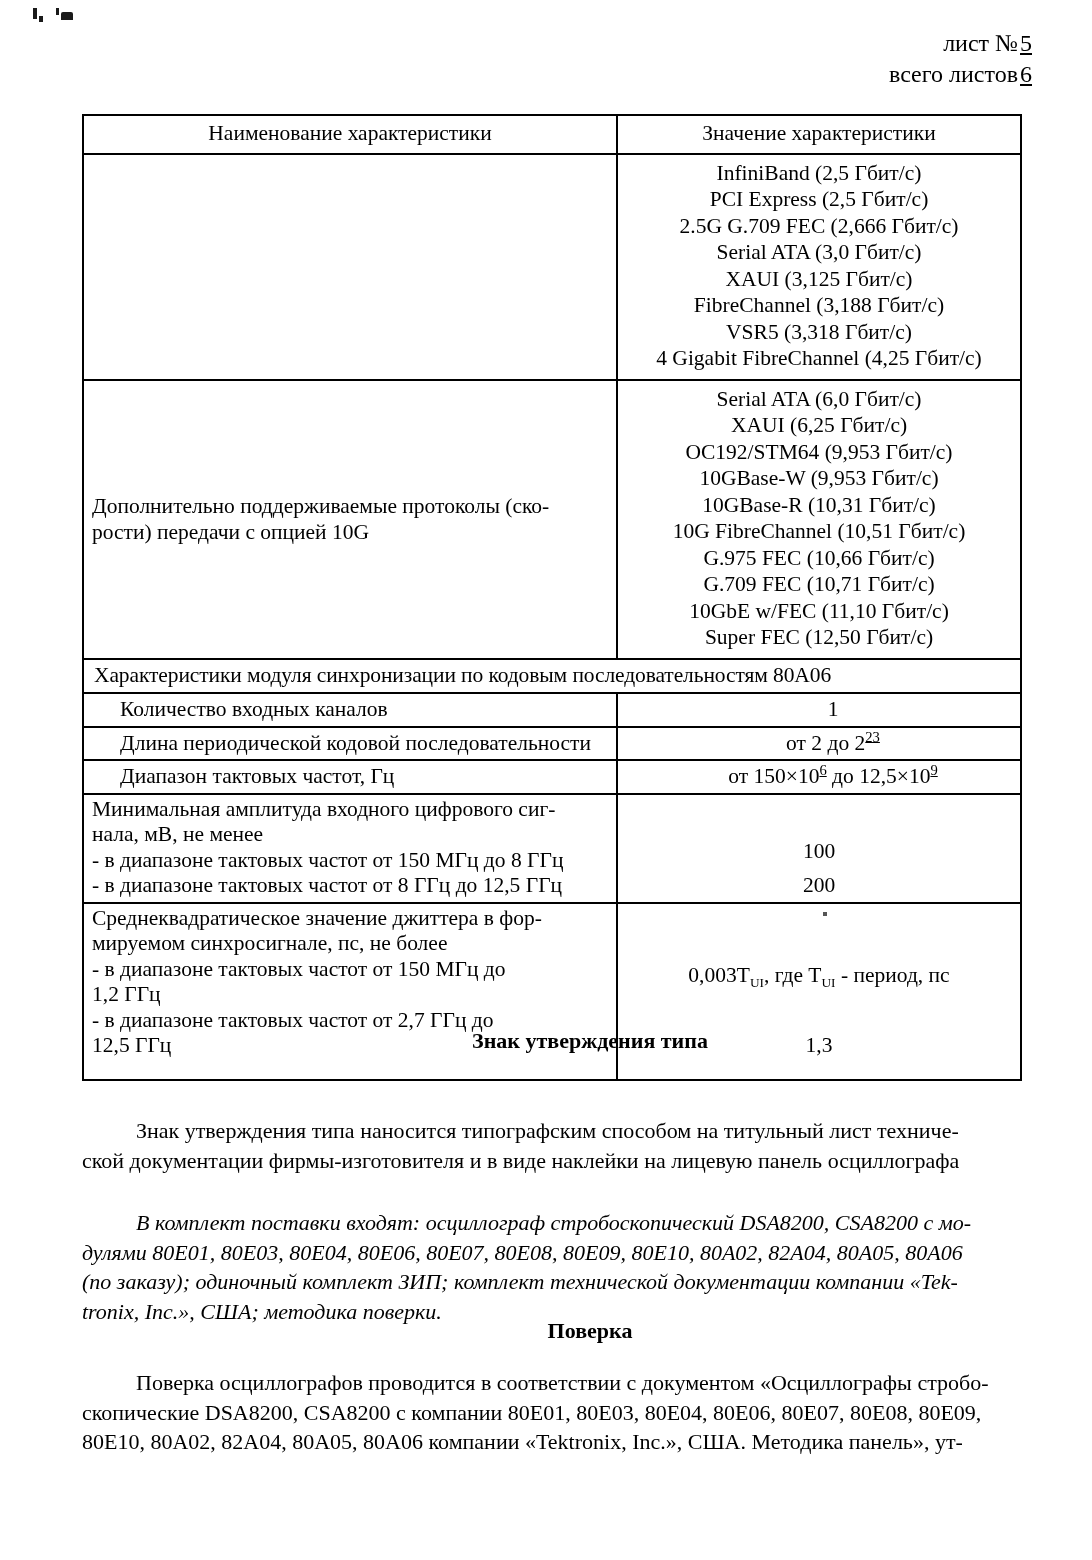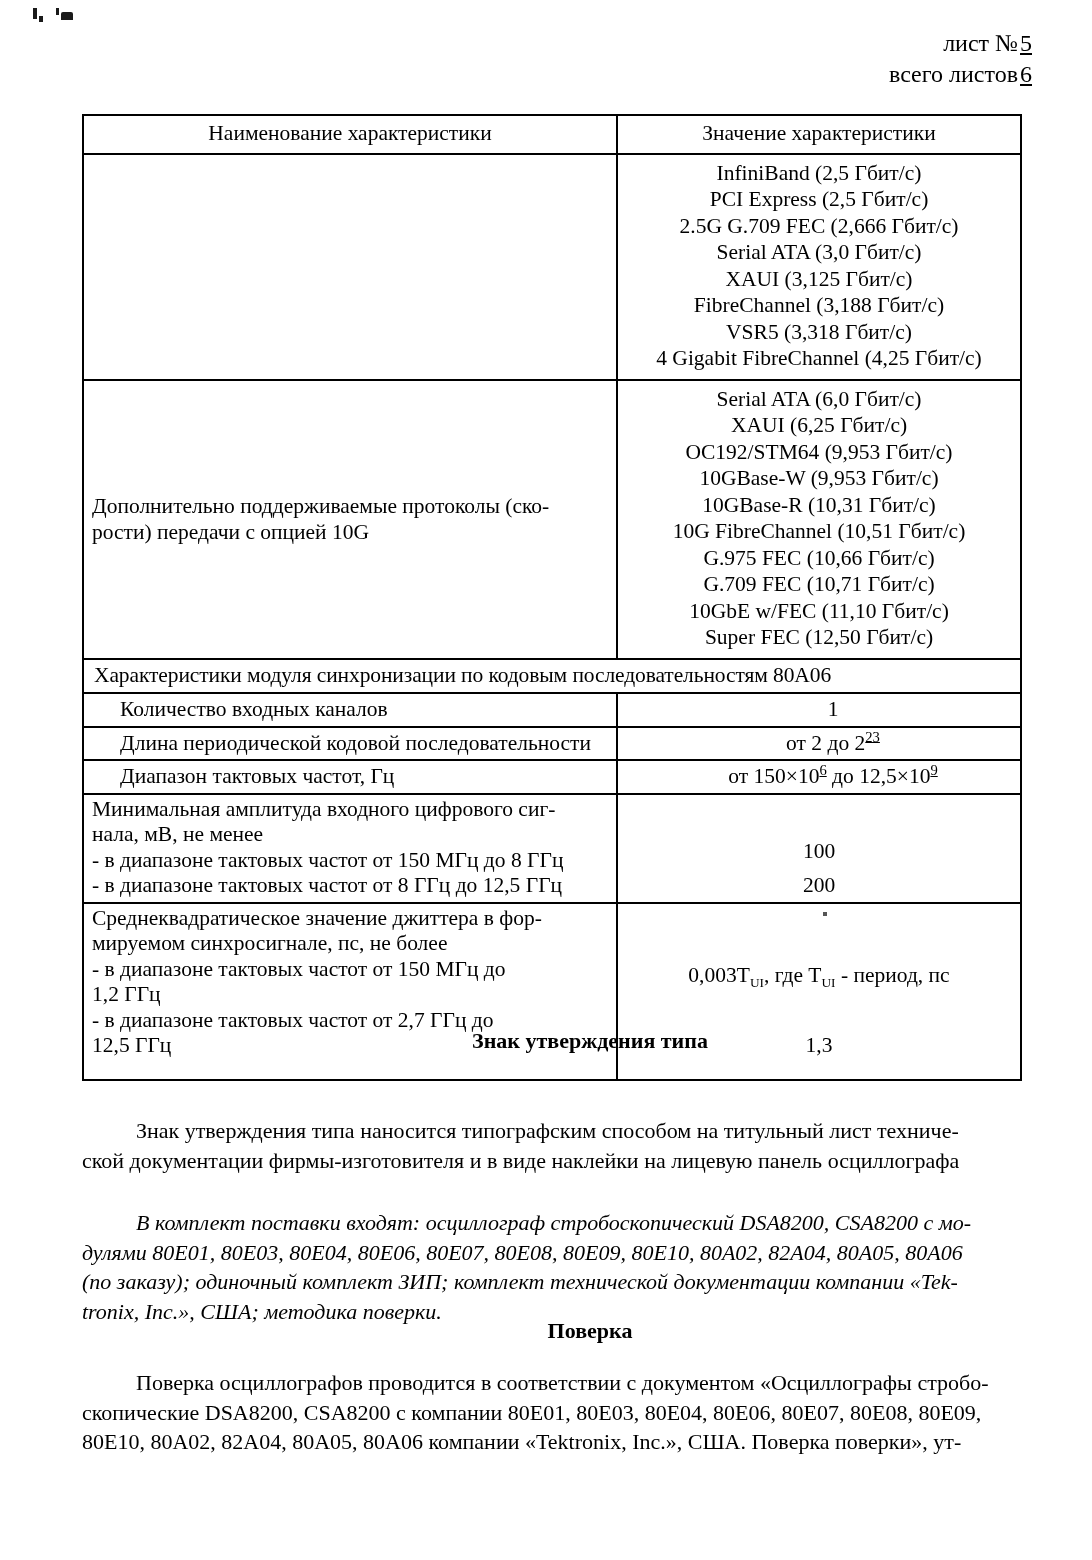"80E10, 80A02, 82A04, 80A05, 80A06" p { text: Поверка поверки -> Методика панель }
